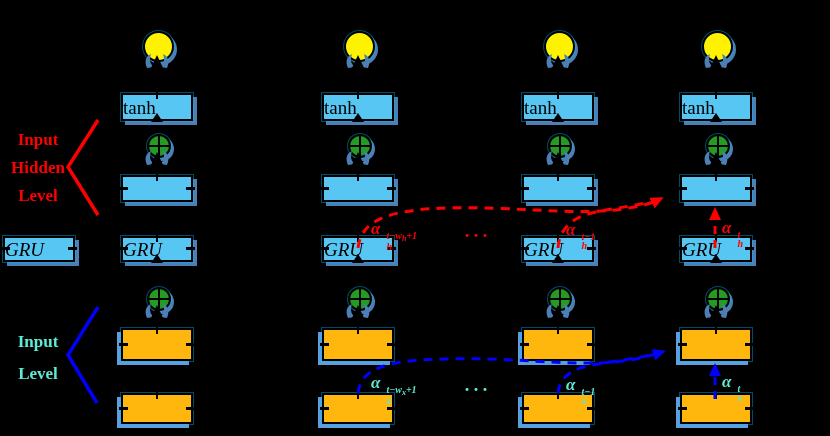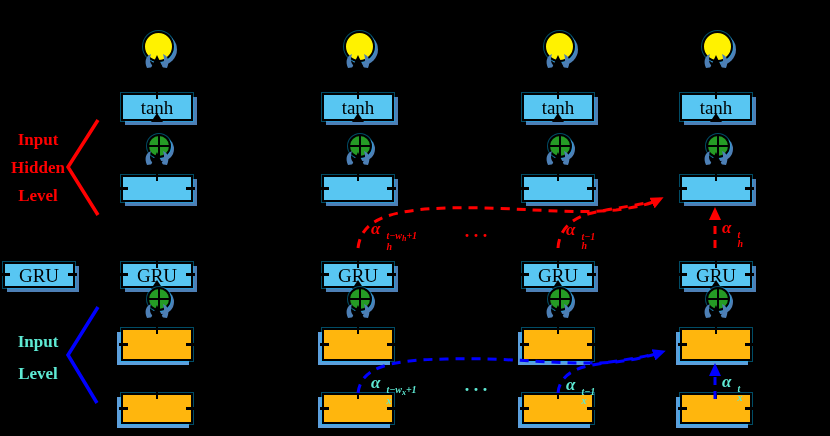"tanh" .box { justify-content: center -> none }
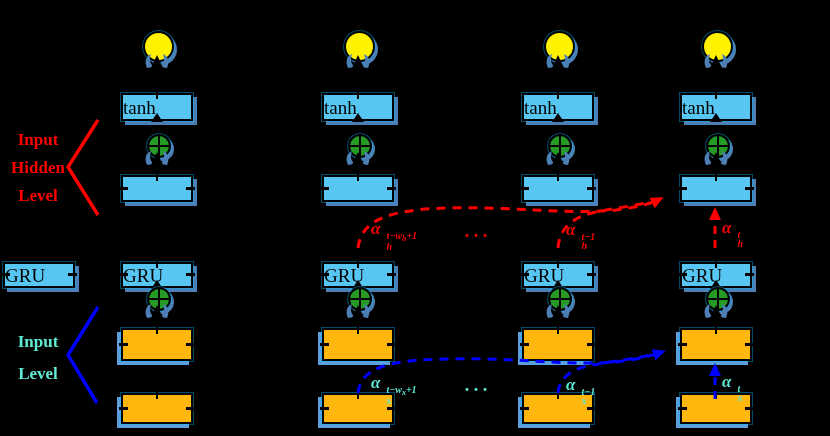"GRU" .gru { font-style: none -> italic; top: 262px -> 236px }
